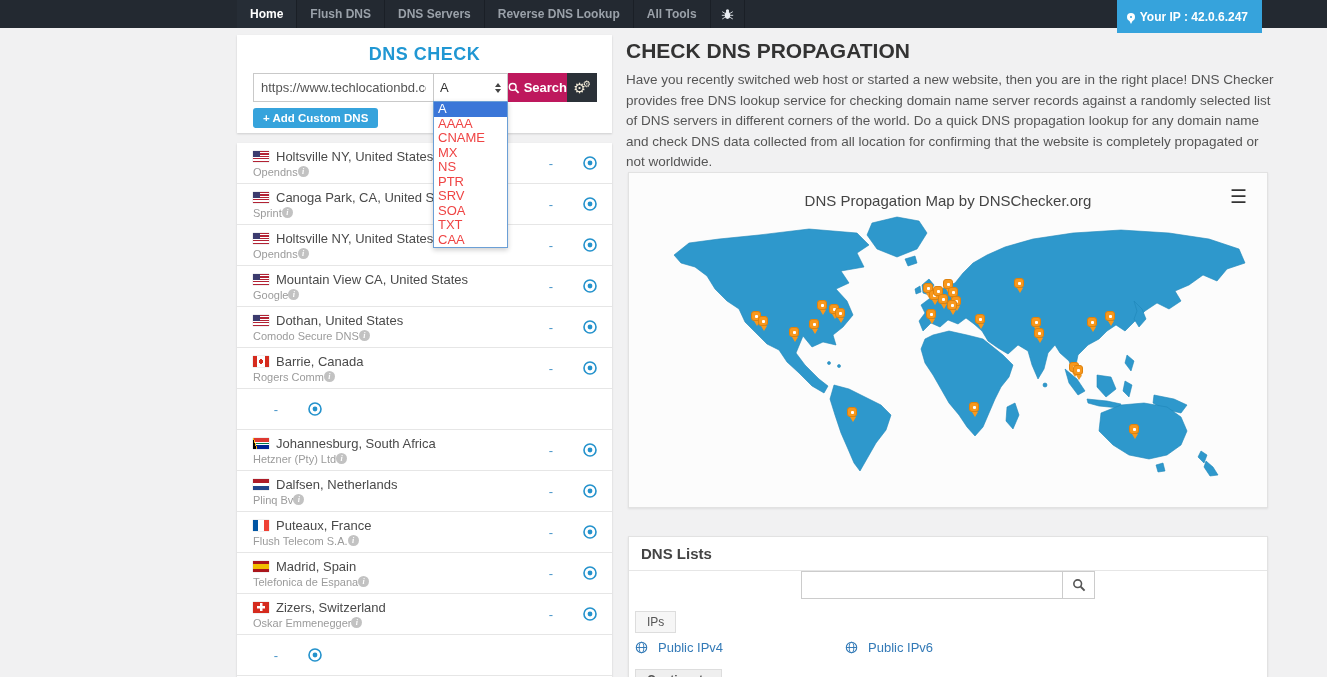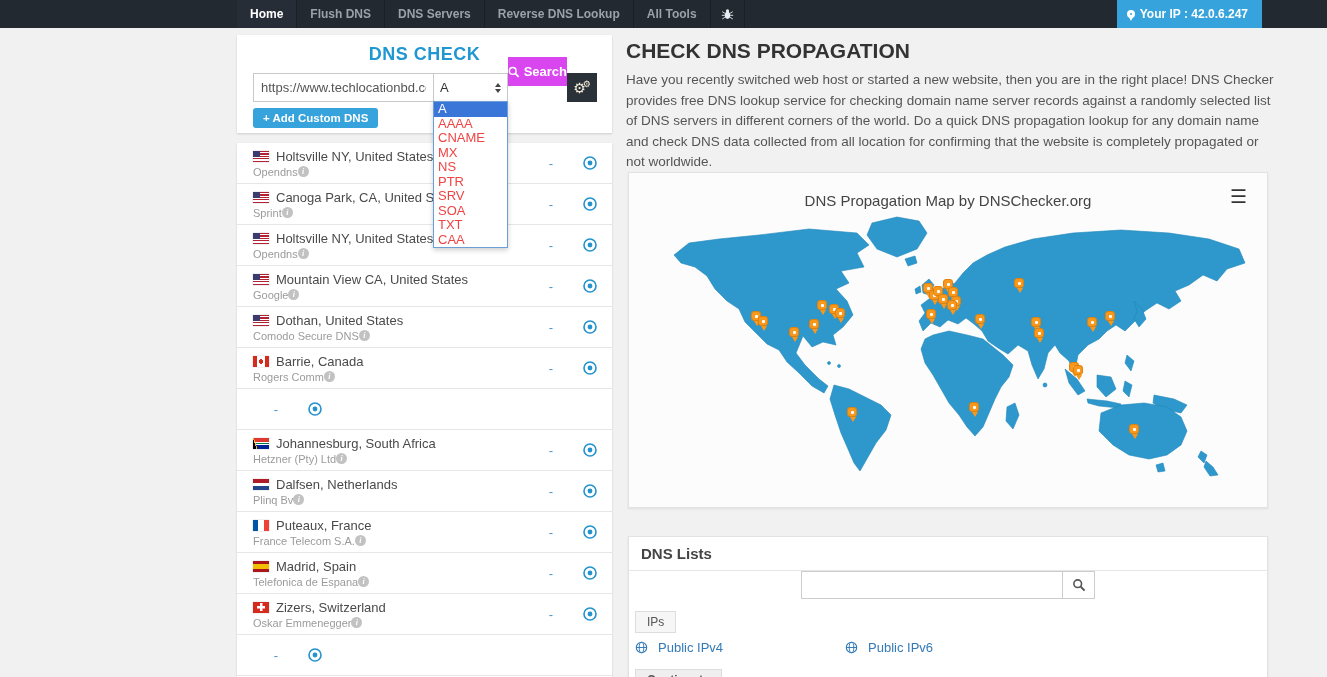"Your IP : 42.0.6.247" .your-ip { height: 28px -> 33px }
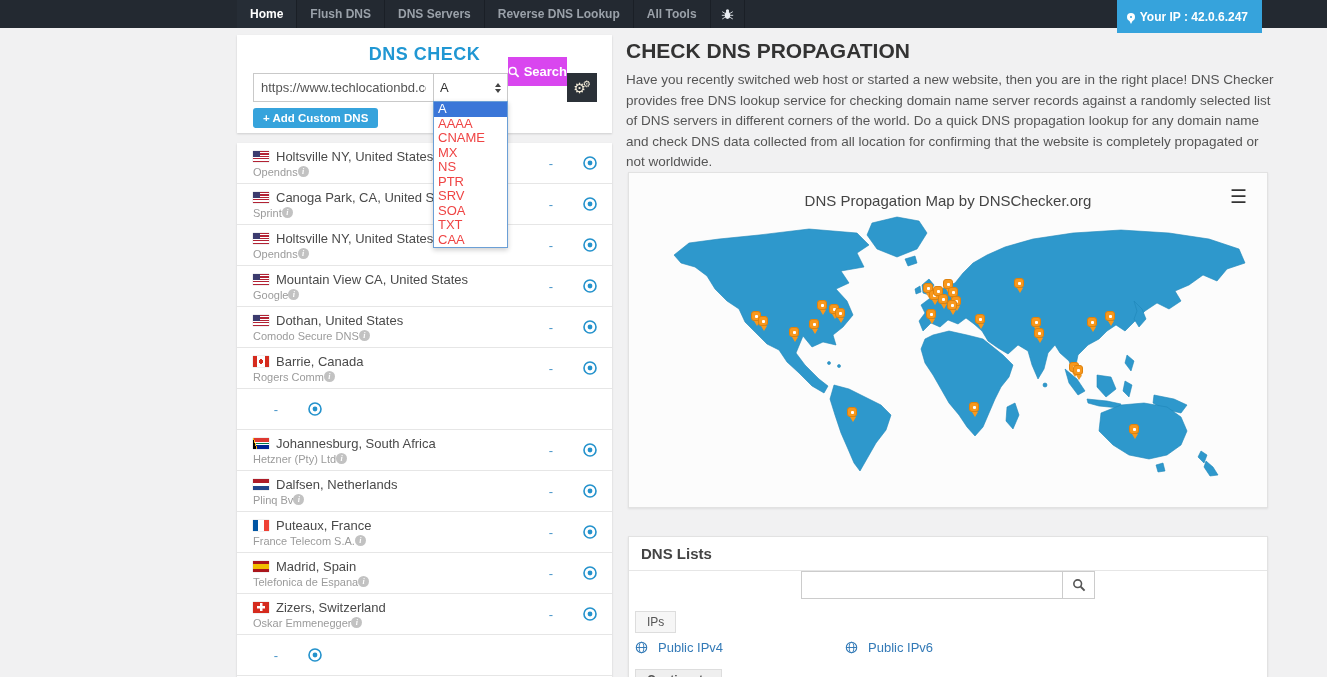"Search" .search-btn { background: #d946ef -> #be185d; top: 22px -> 38px }
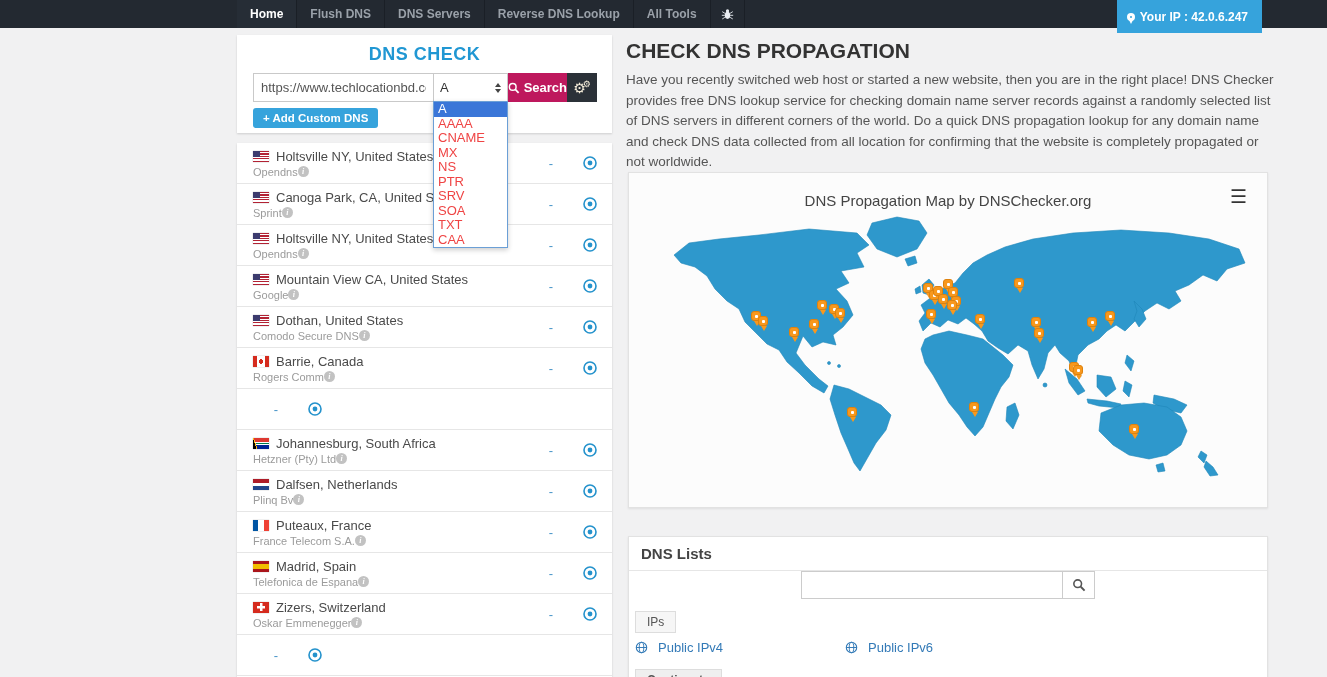"France Telecom S.A." span { text: France -> Flush }
